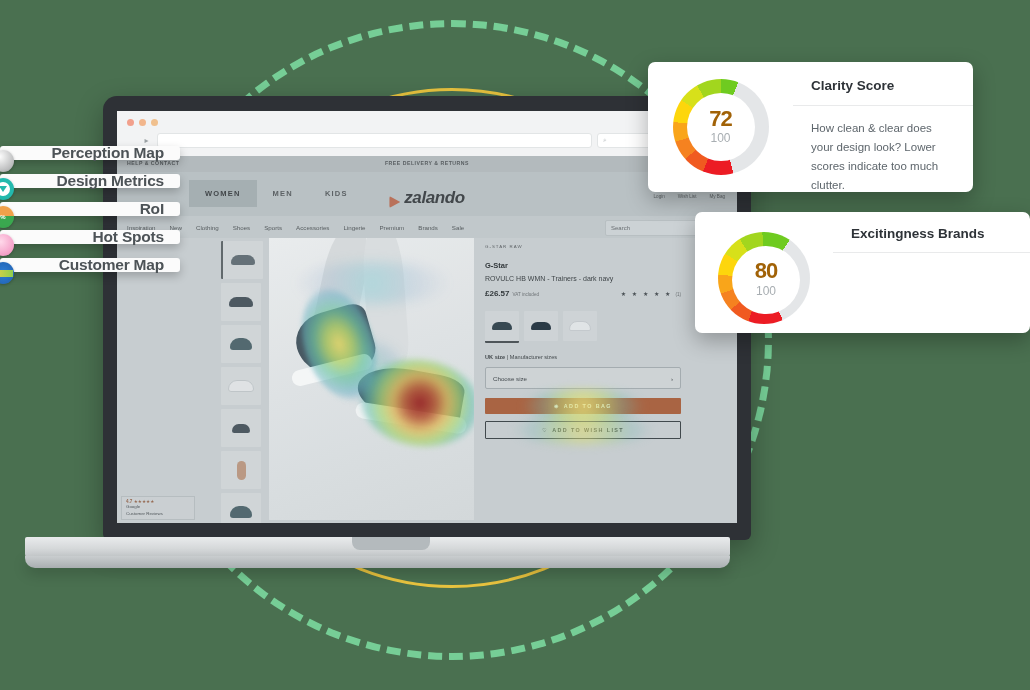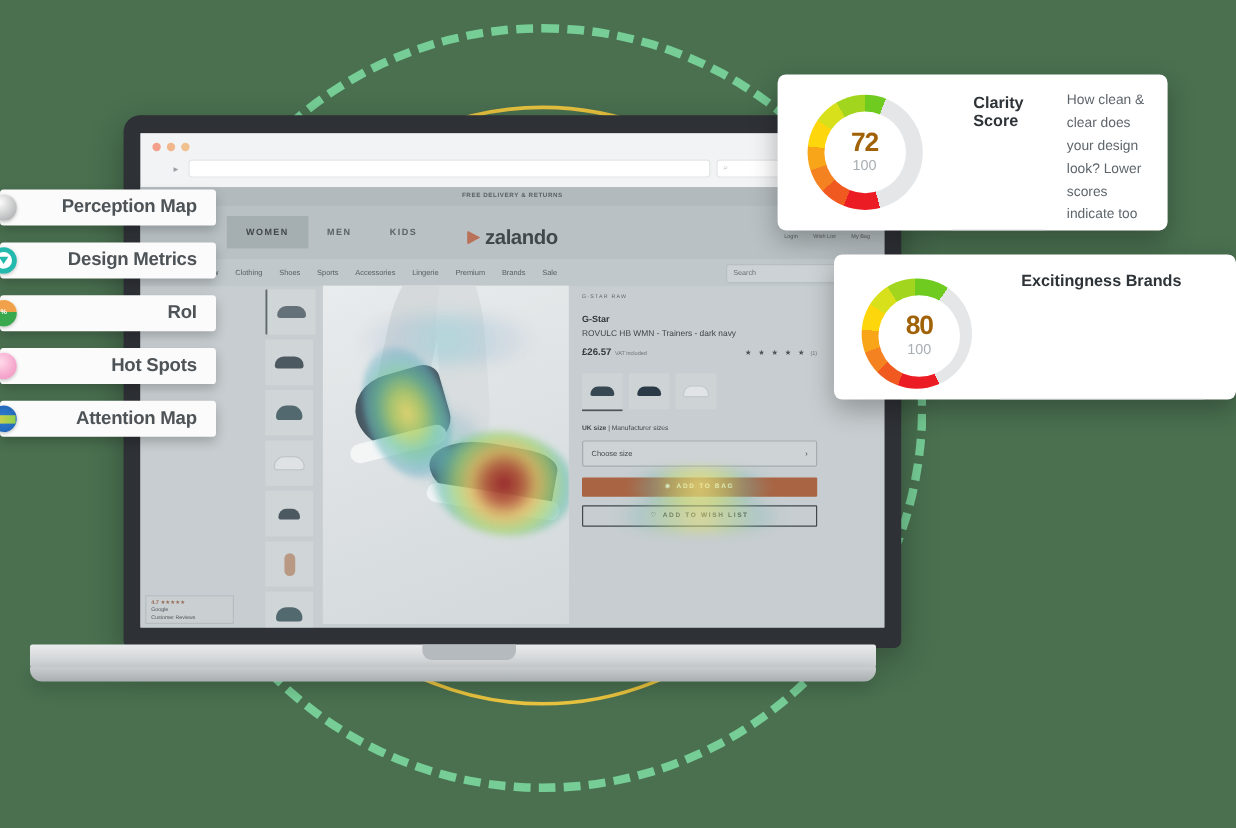"Clarity Score" .card .right { flex-direction: row -> column }
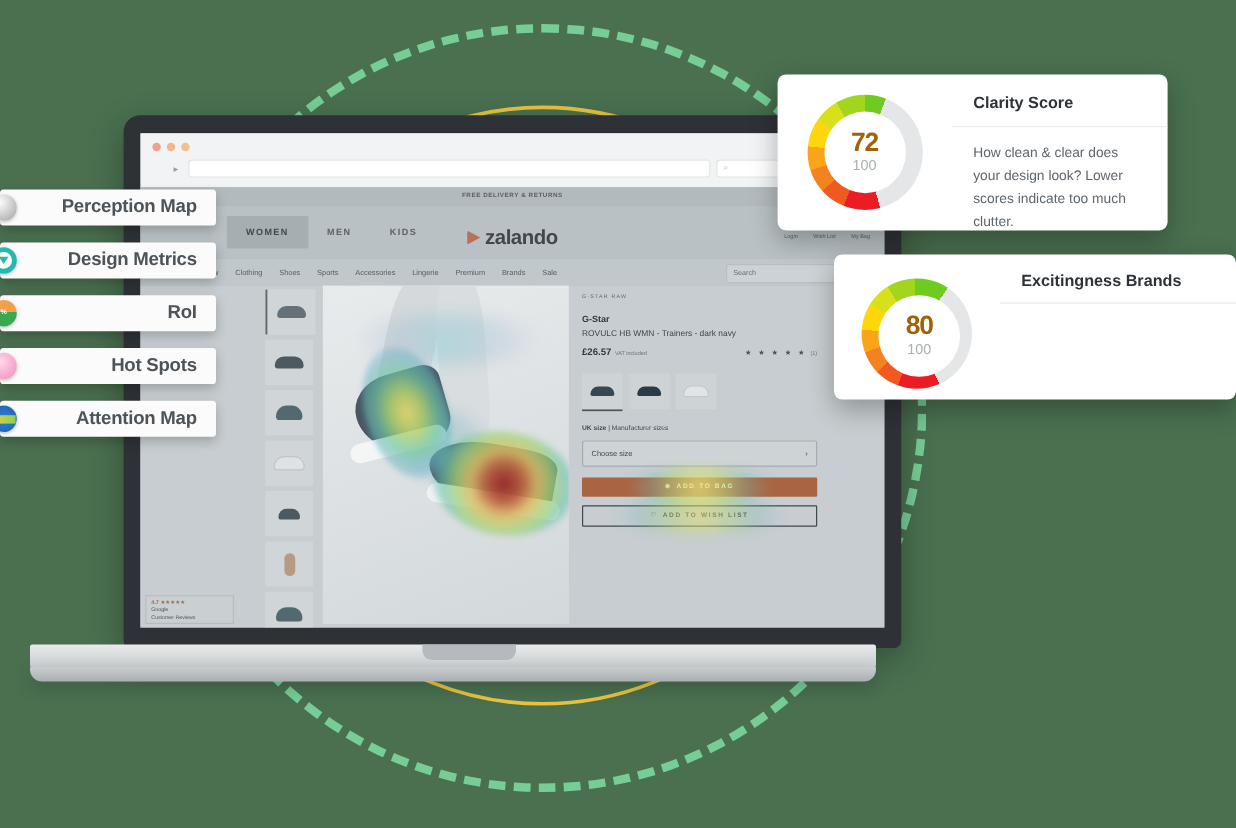"Perception Map" .pill { height: 30px -> 14px; margin-top: 12px -> none }
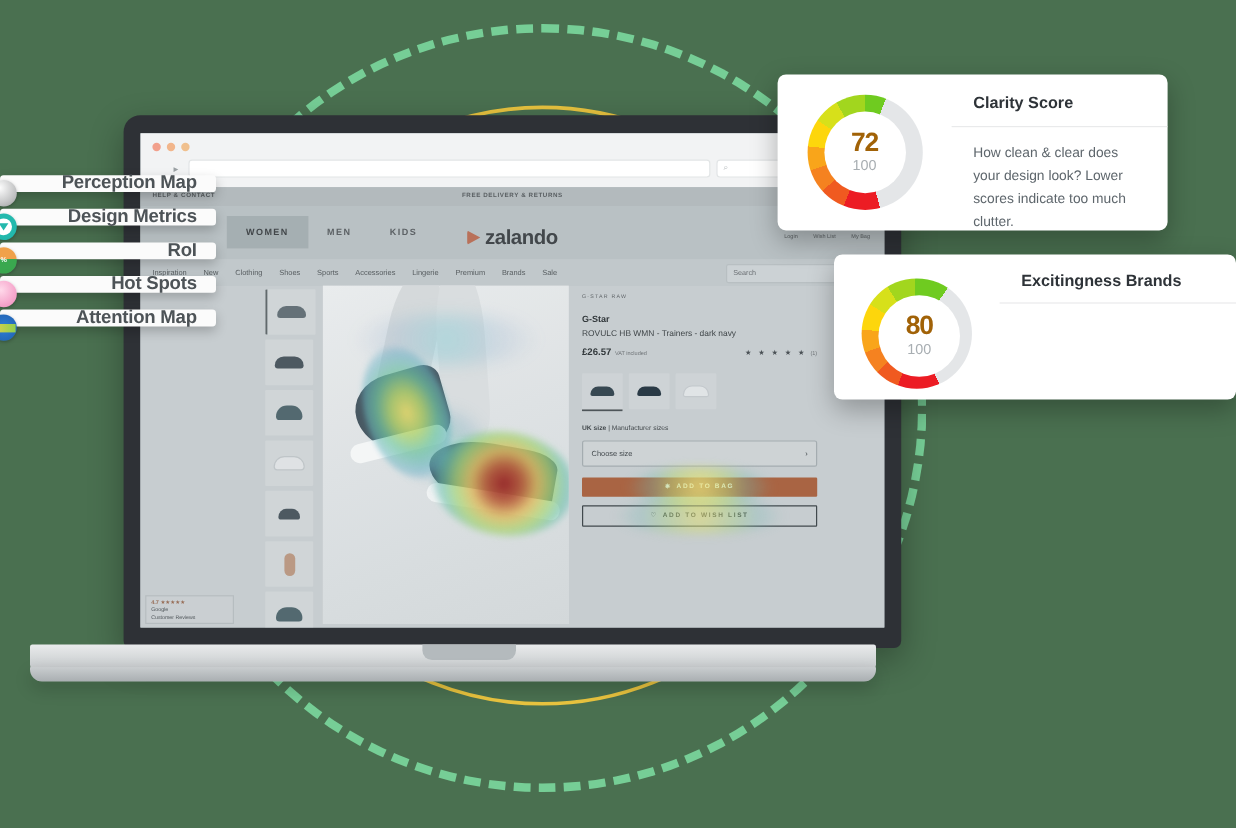"zalando" .brand { align-items: center -> flex-end; font-style: none -> italic }
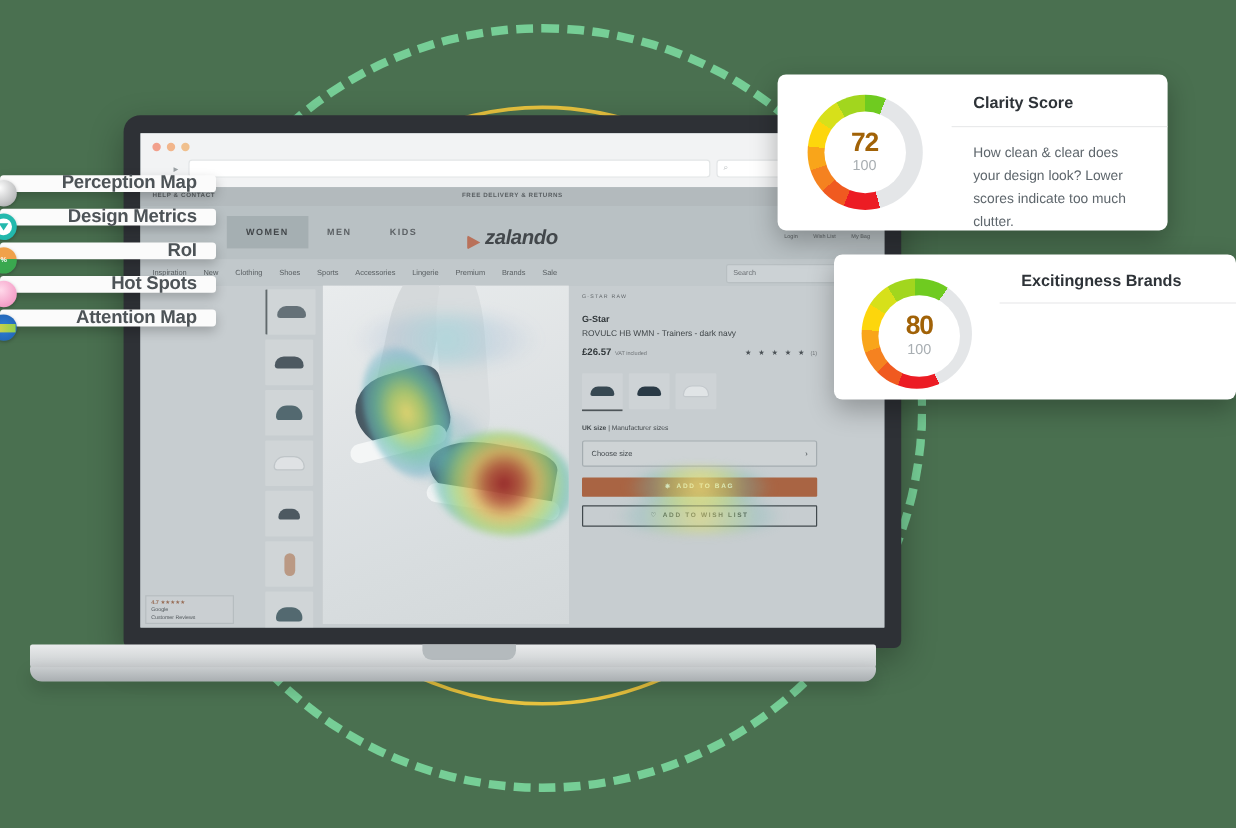"Attention Map" span.lbl { text: Attention -> Customer }
